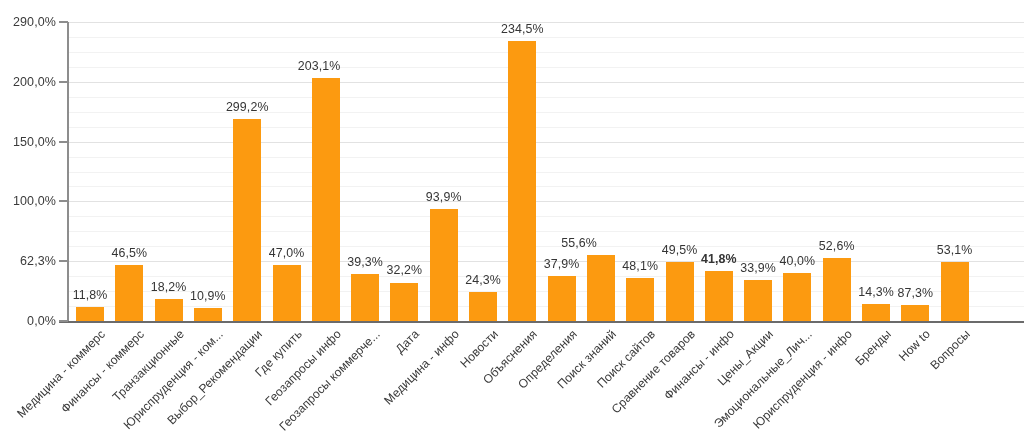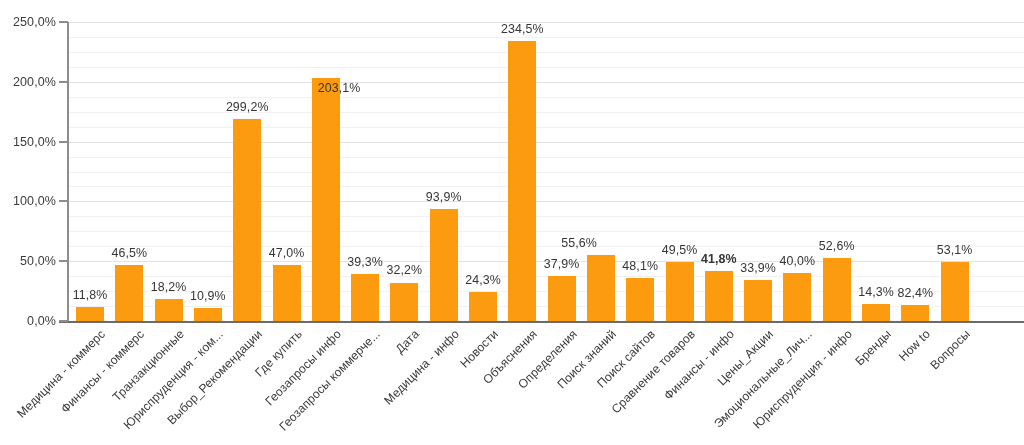"250,0%" div.ylabel-wrap { text: 250,0% -> 290,0% }
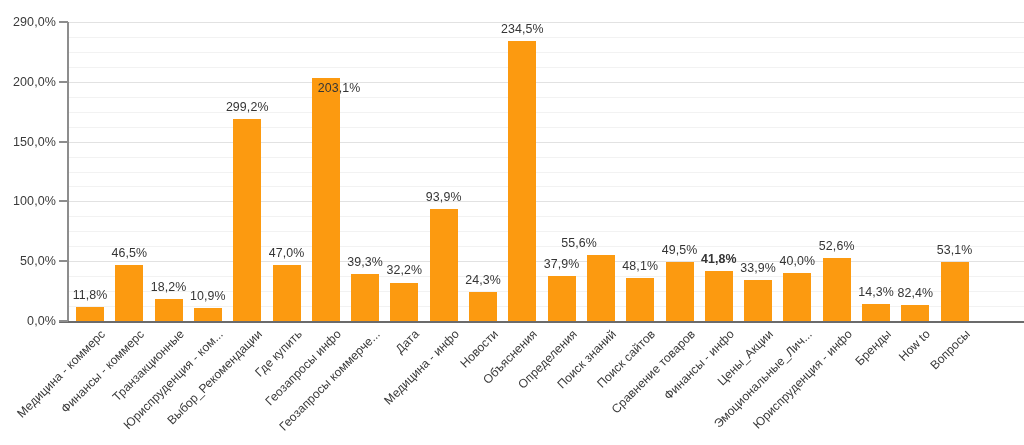"203,1%" div.bar-value { left: 309px -> 289px; margin-top: 22px -> none }
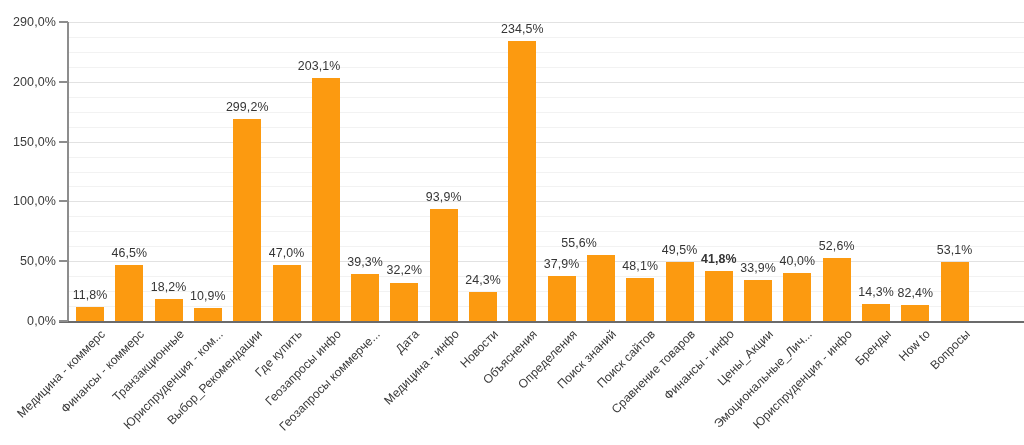"50,0%" div.ylabel-wrap { text: 50,0% -> 62,3% }
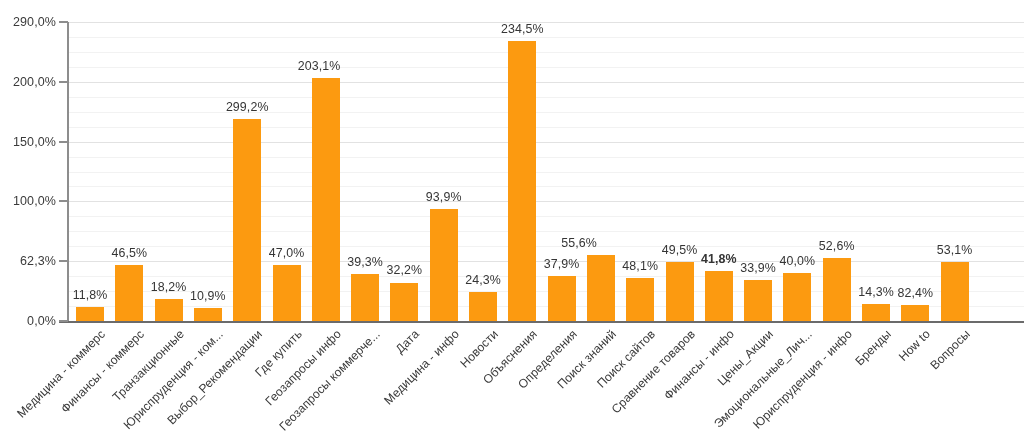"82,4%" div.bar-value { text: 82,4% -> 87,3% }
